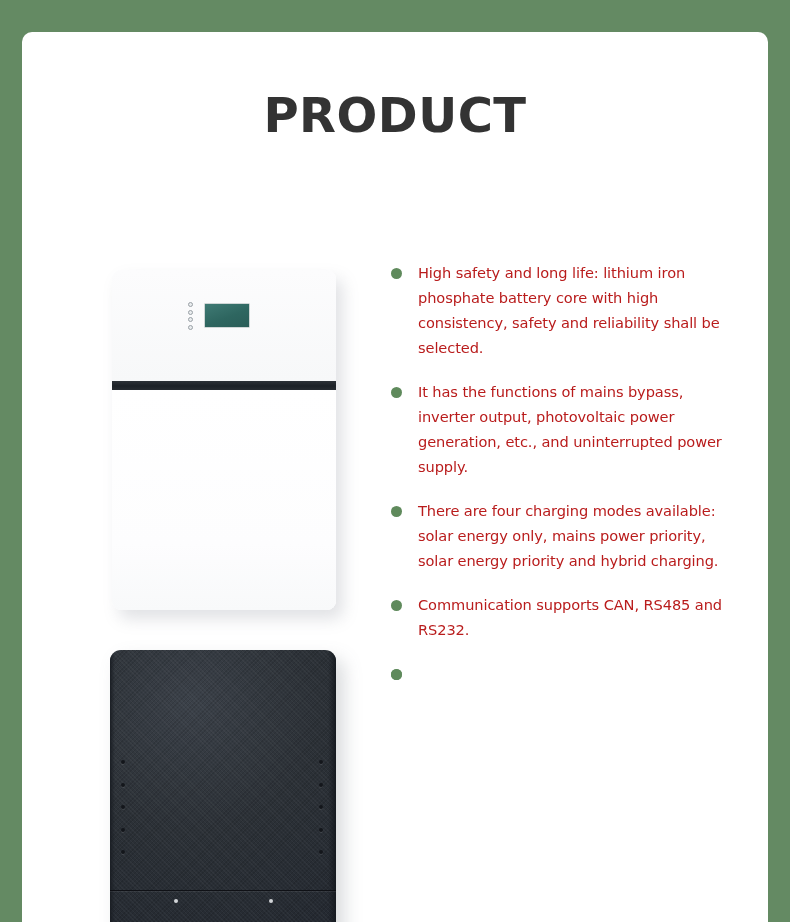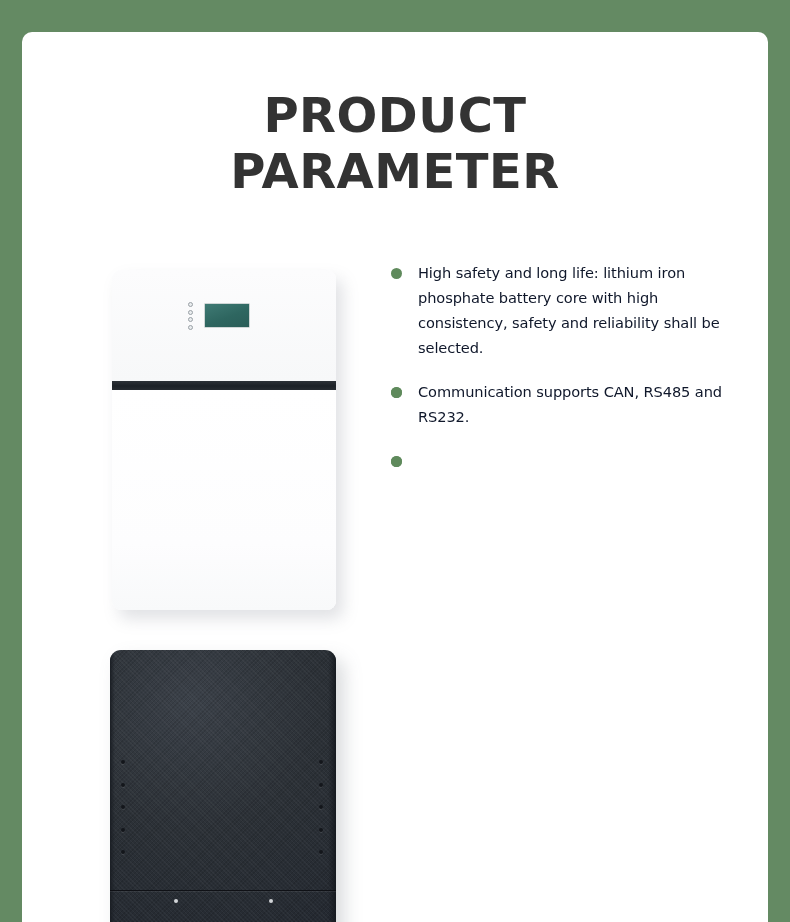"PARAMETER" div.title-line { html: <div>PARAMETER</div> -> none }
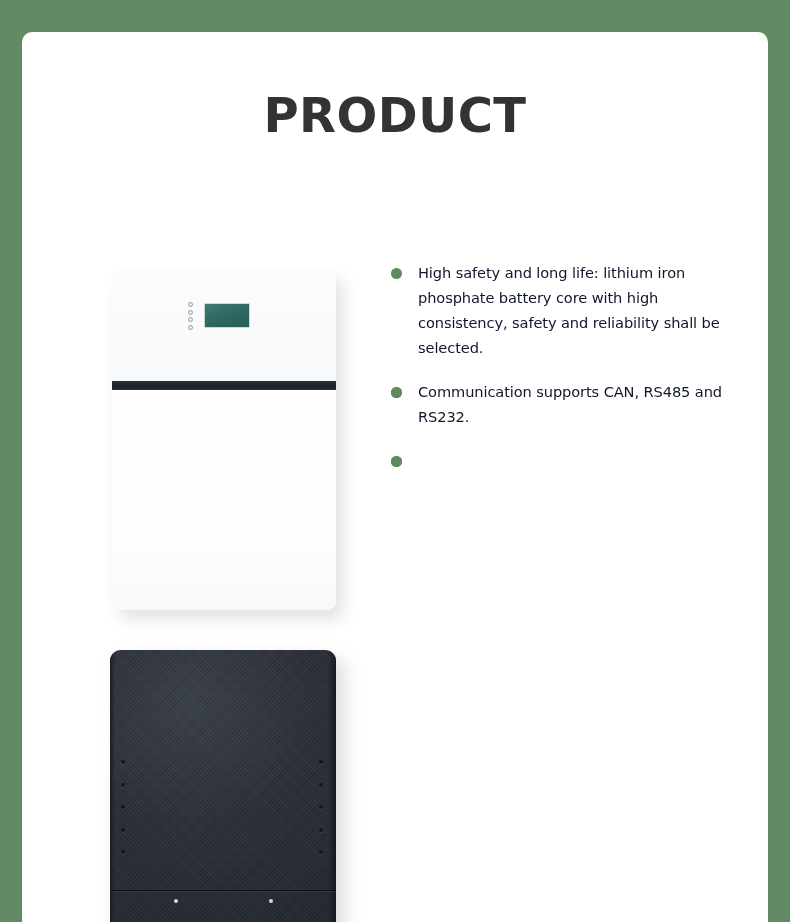"High safety and long life:" .feature .text { color: #0f172a -> #b91c1c }
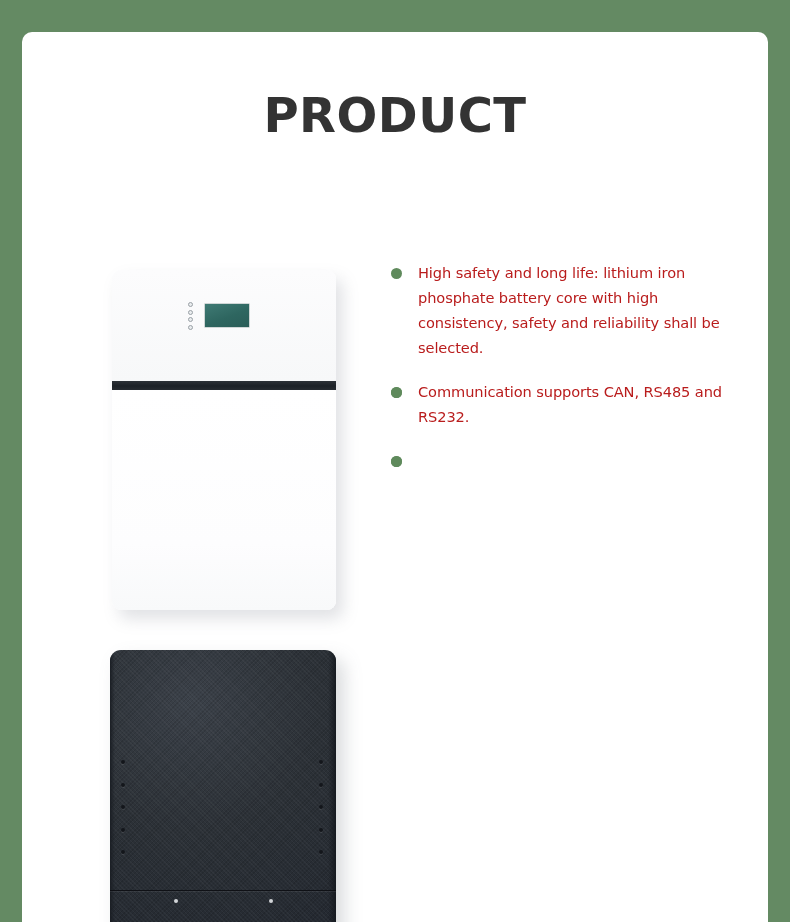"It has the functions of" span.text { html: none -> <span>It has the functions of mains bypass, inverter output, photovoltaic power generation, etc., and uninterrupted power supply.</span> }
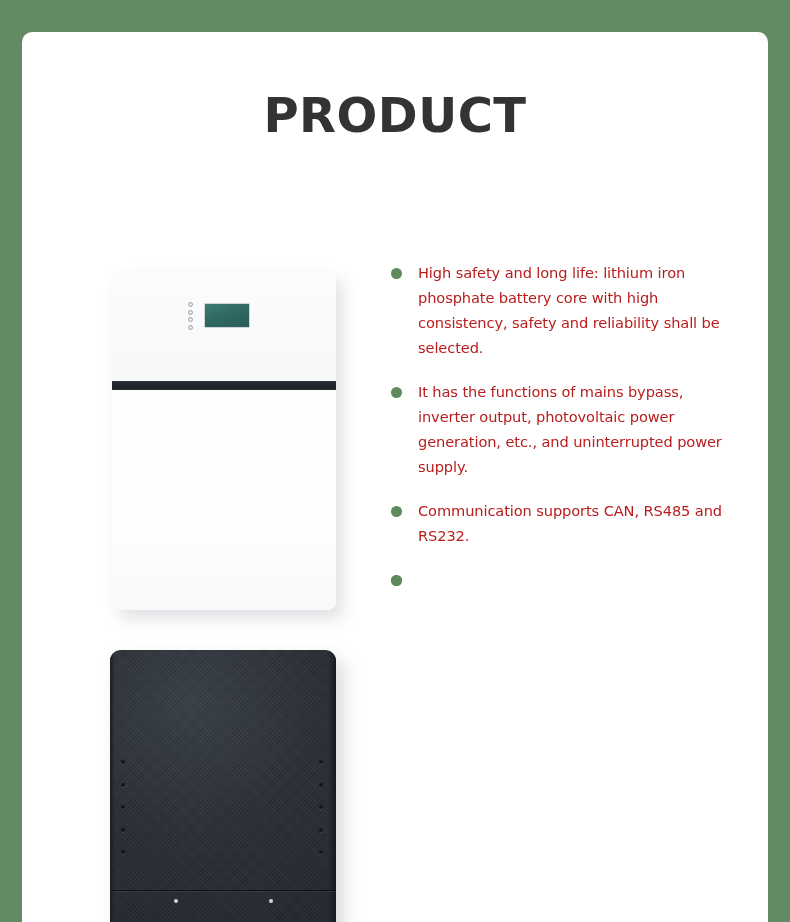"There are four charging modes" div.feature { html: none -> <div> <span></span> <span>There are four charging modes available: solar energy only, mains power priority, solar energy priority and hybrid charging.</span> </div> }
